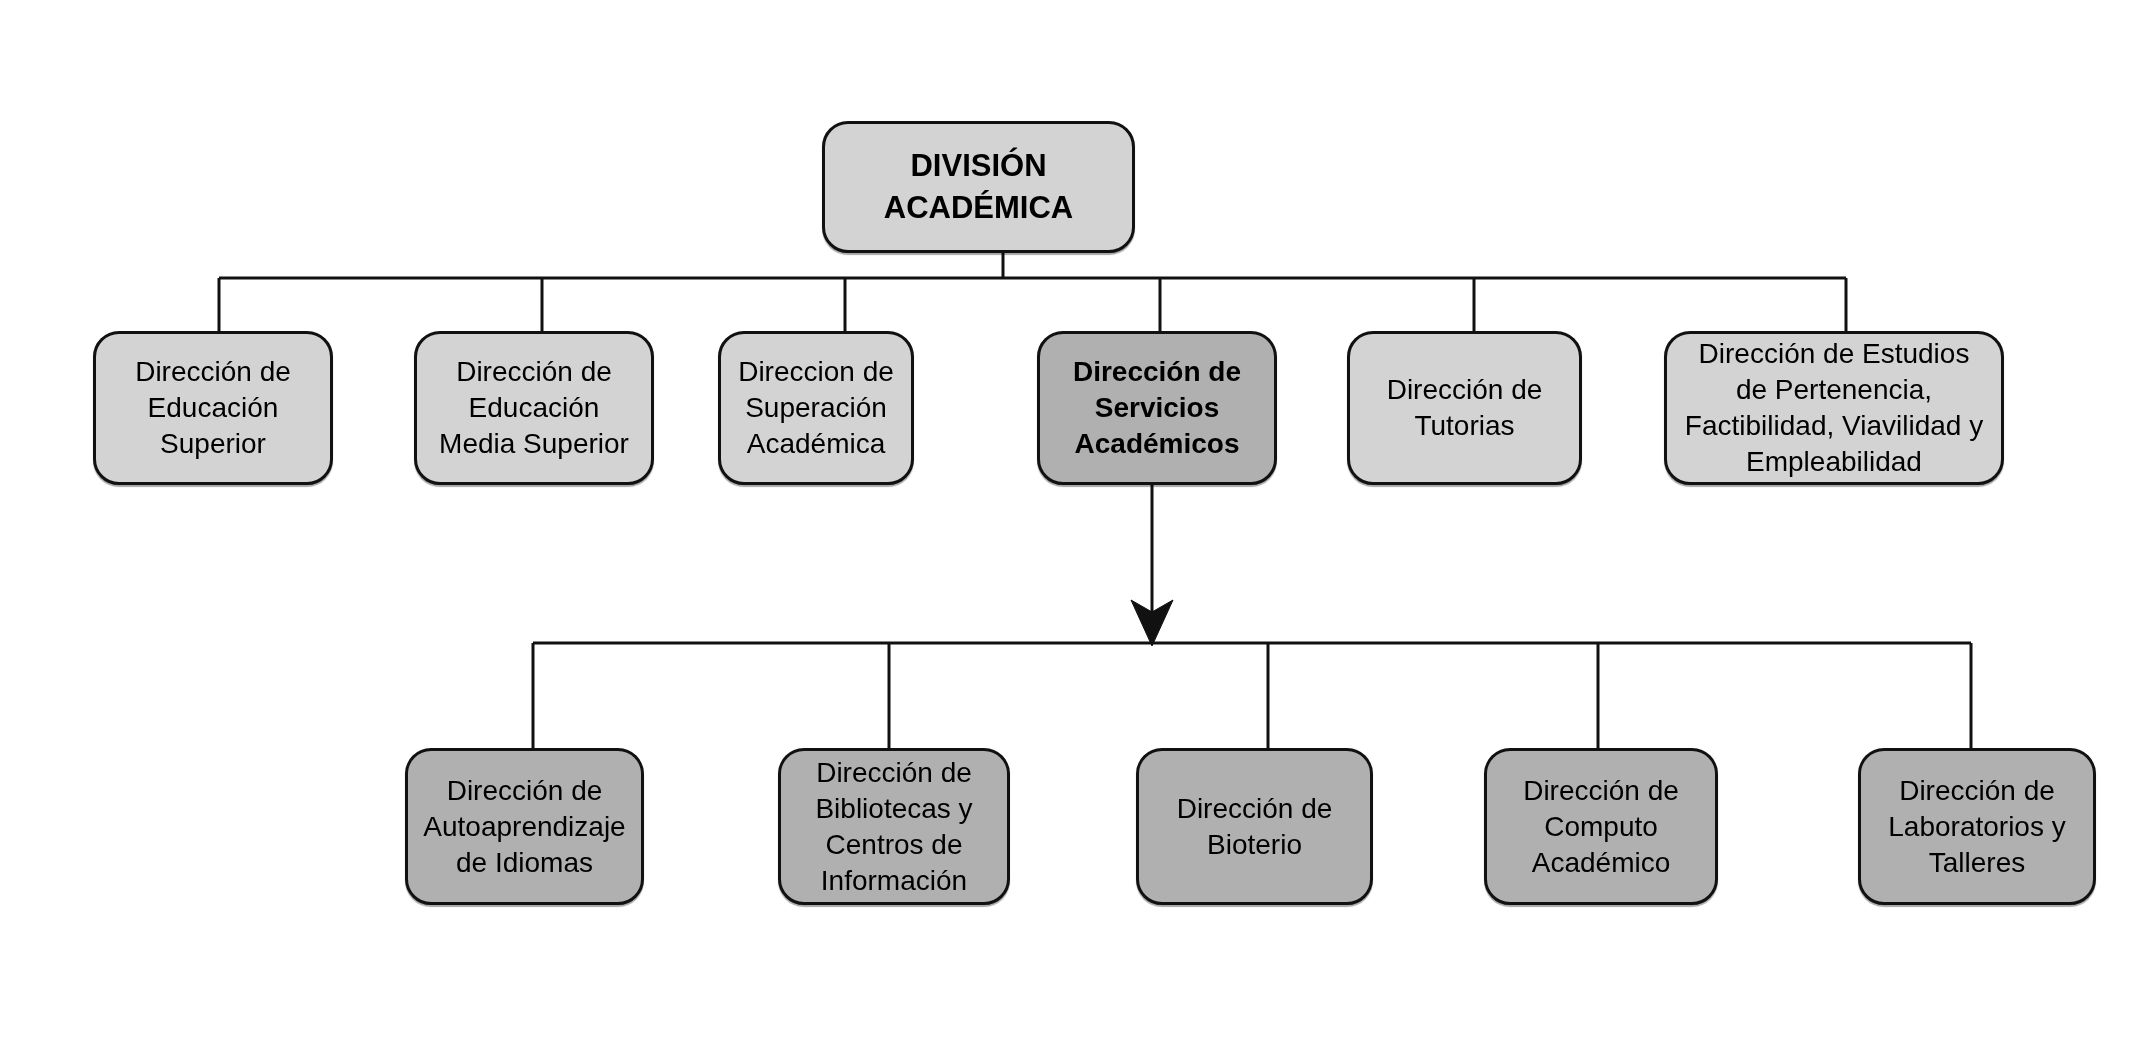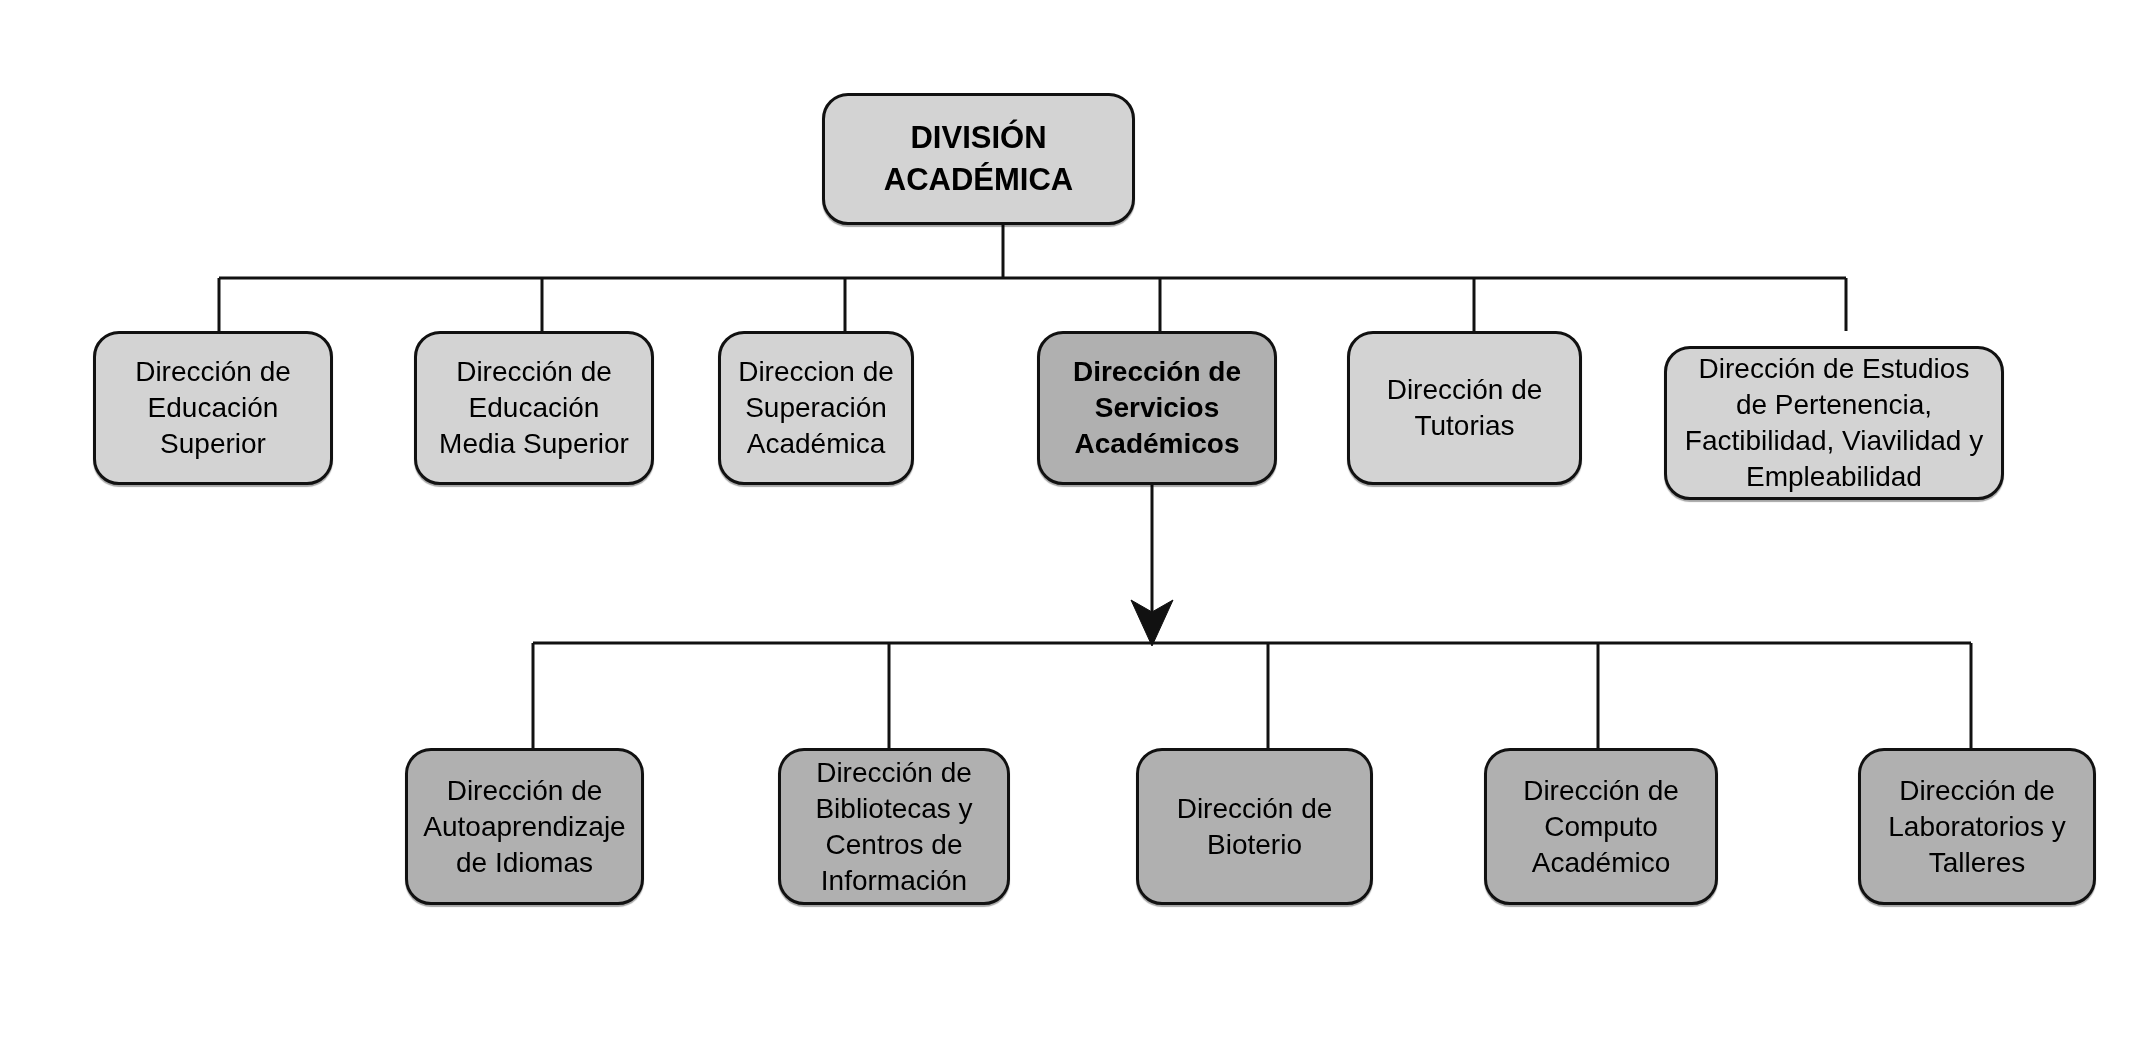"DIVISIÓN" .node.root { margin-top: none -> 28px }
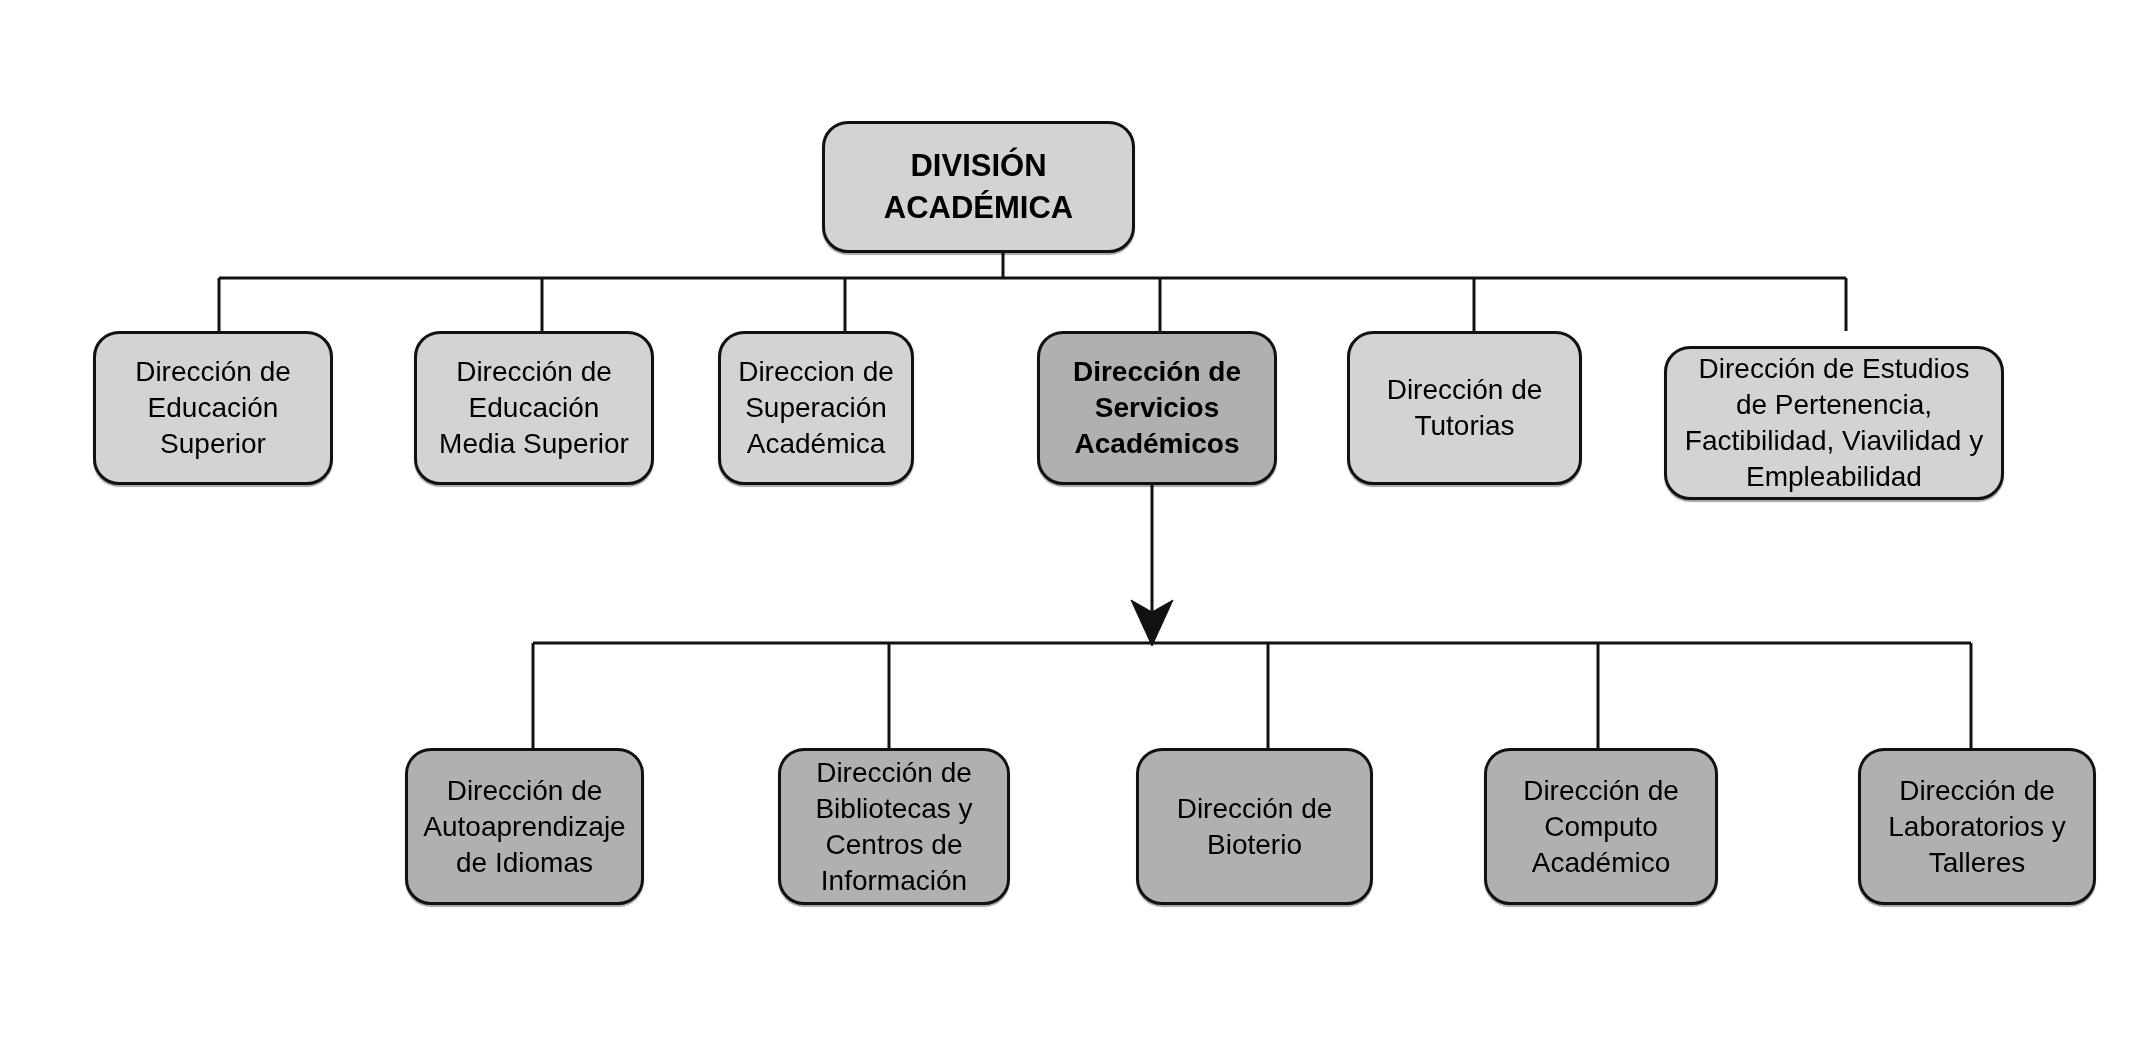"Dirección de Estudios" div.node { margin-top: 15px -> none }
